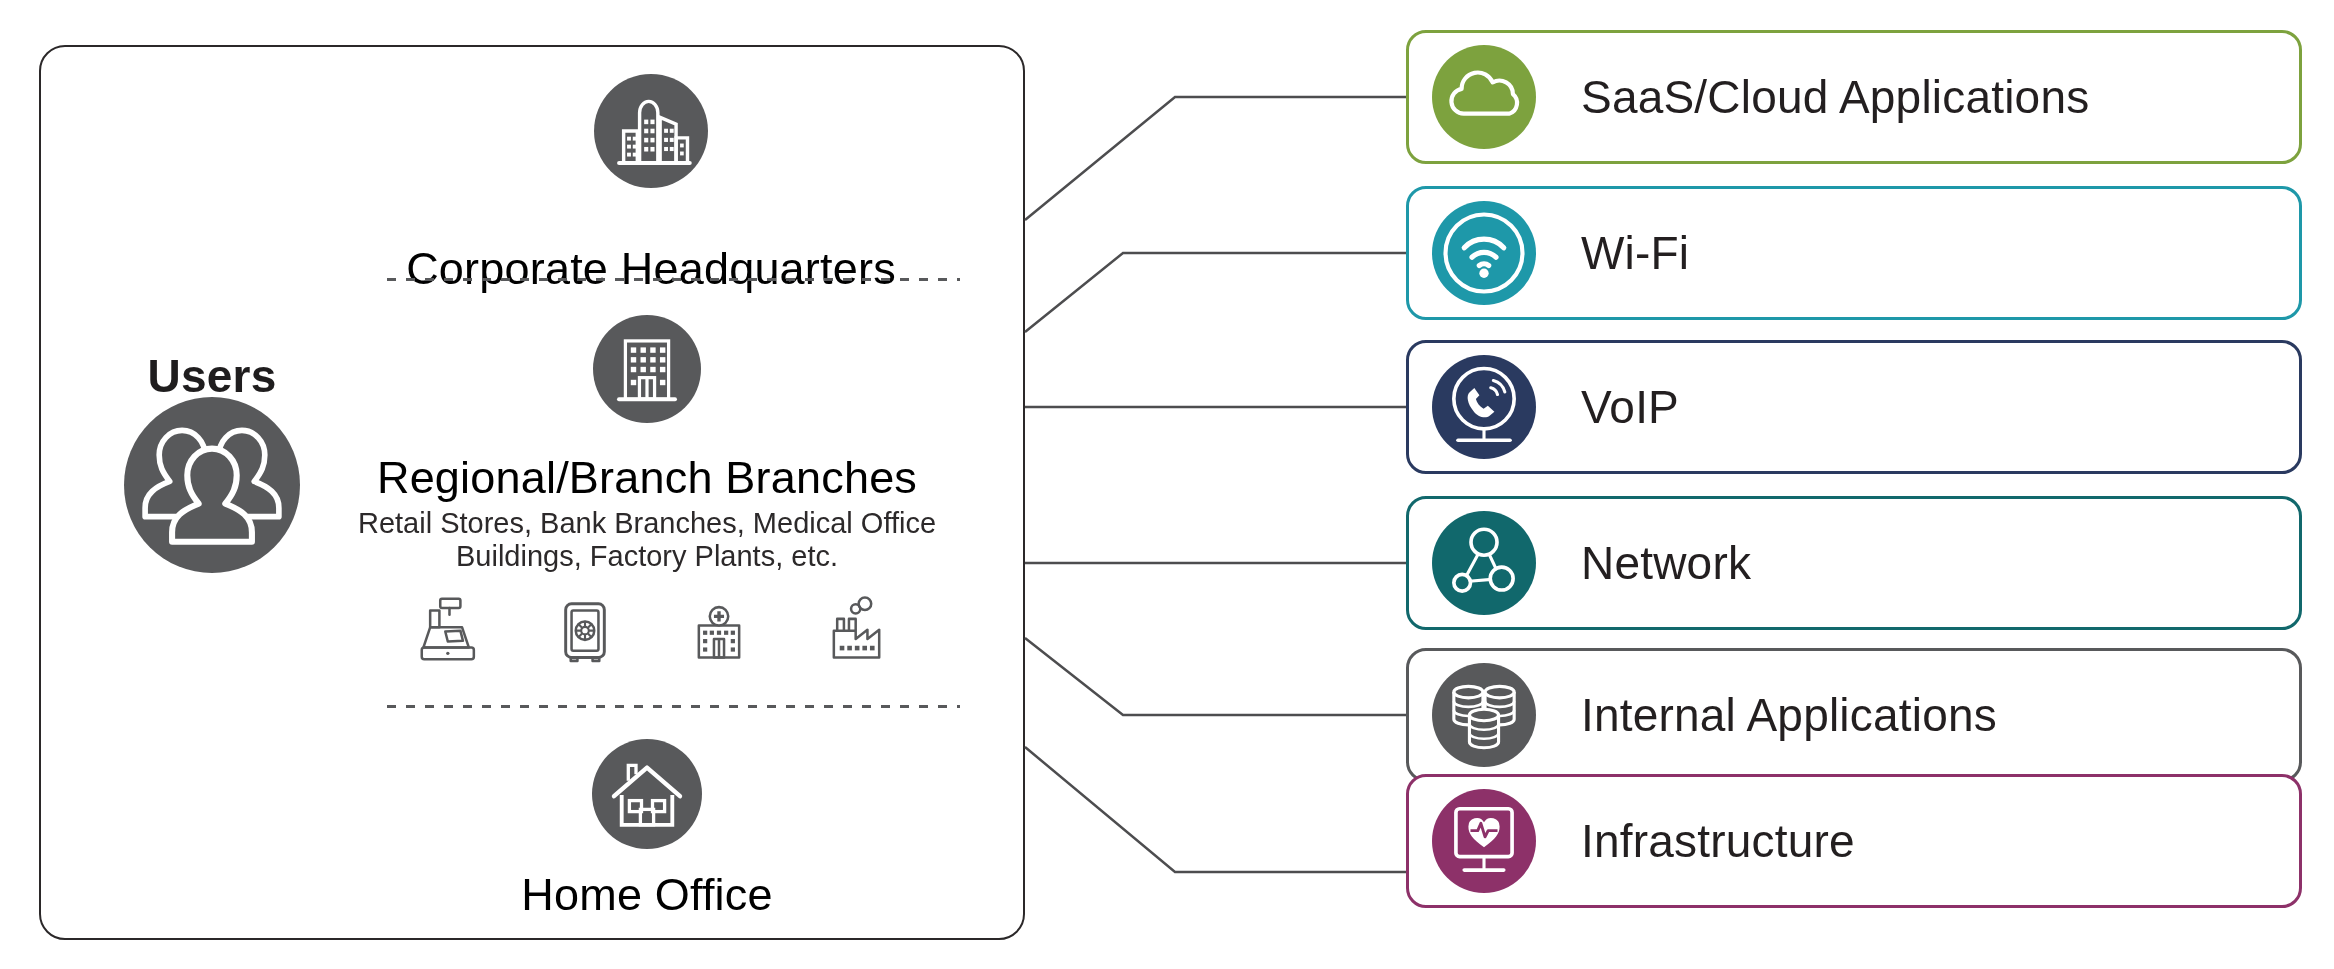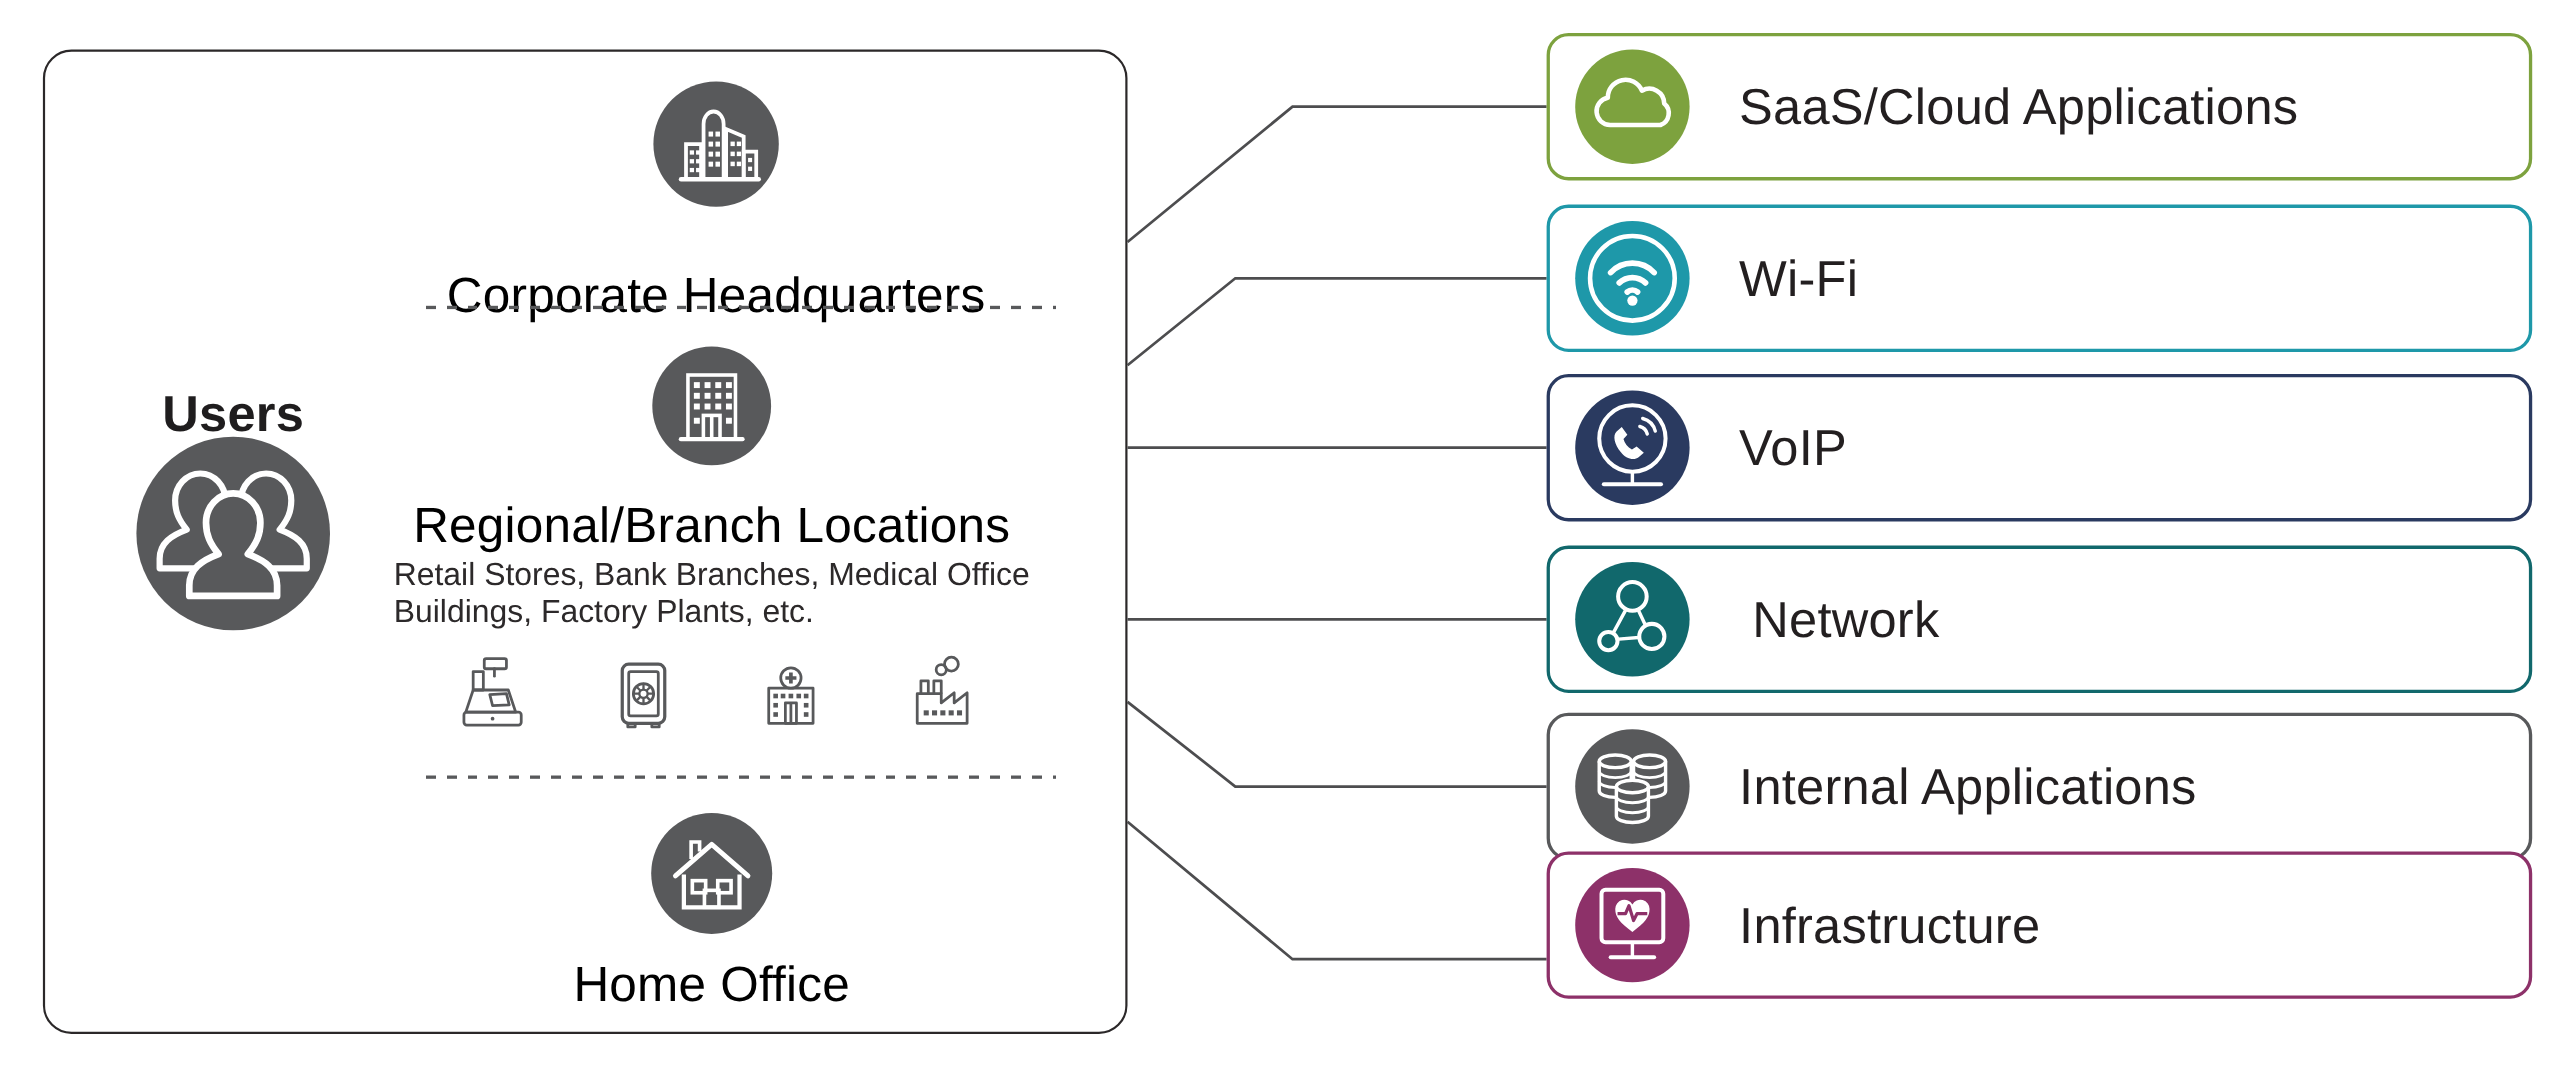"Regional/Branch Locations" div.panel-label { text: Locations -> Branches }
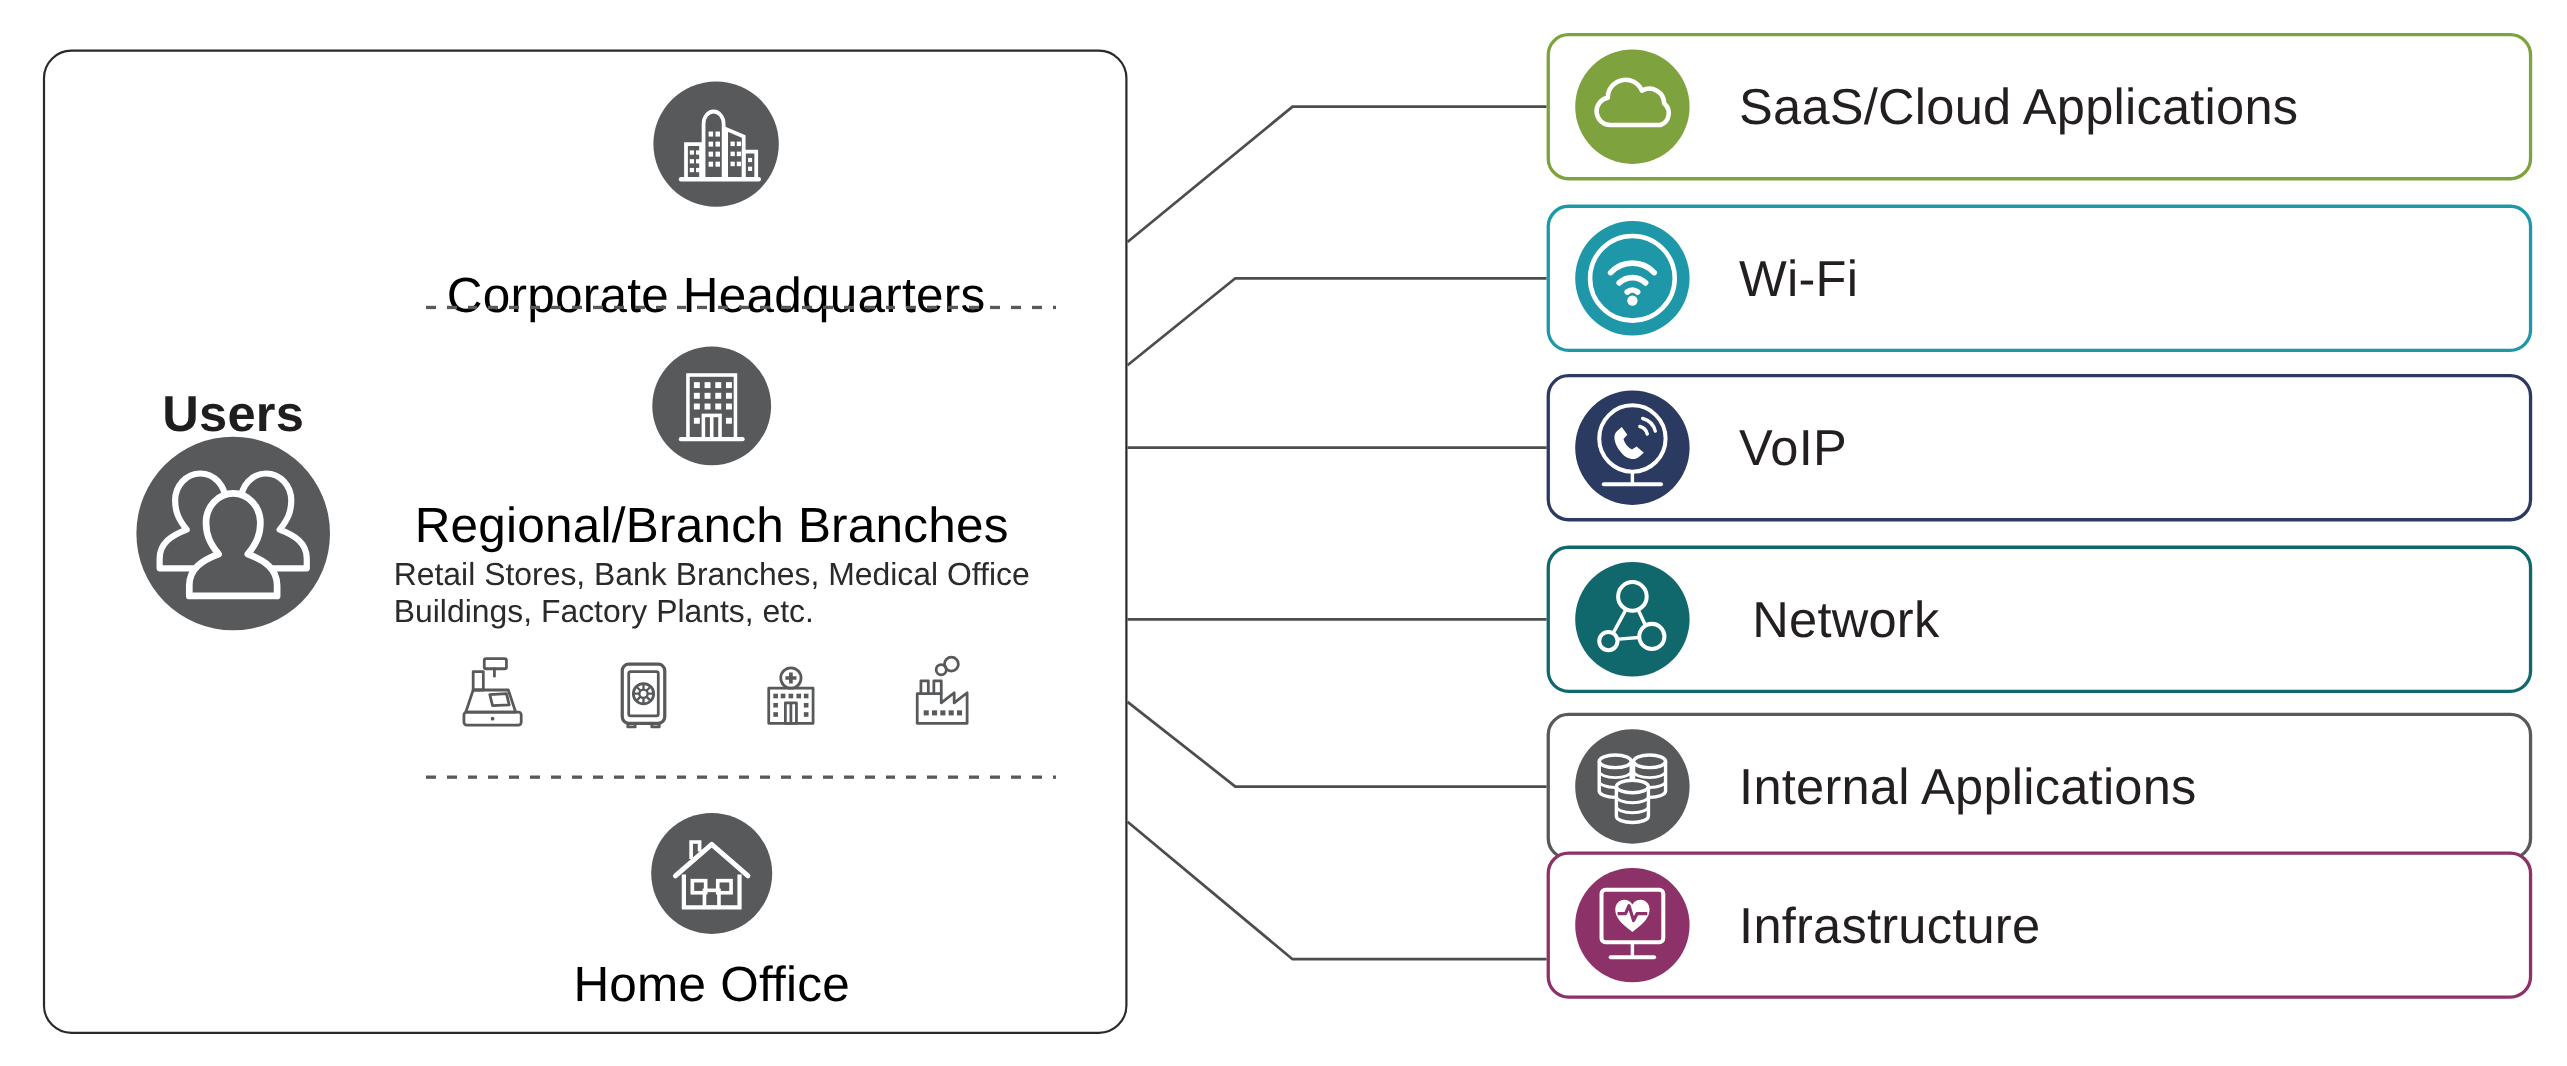"Retail Stores, Bank Branches, Medical" .section-sub { text-align: left -> center }
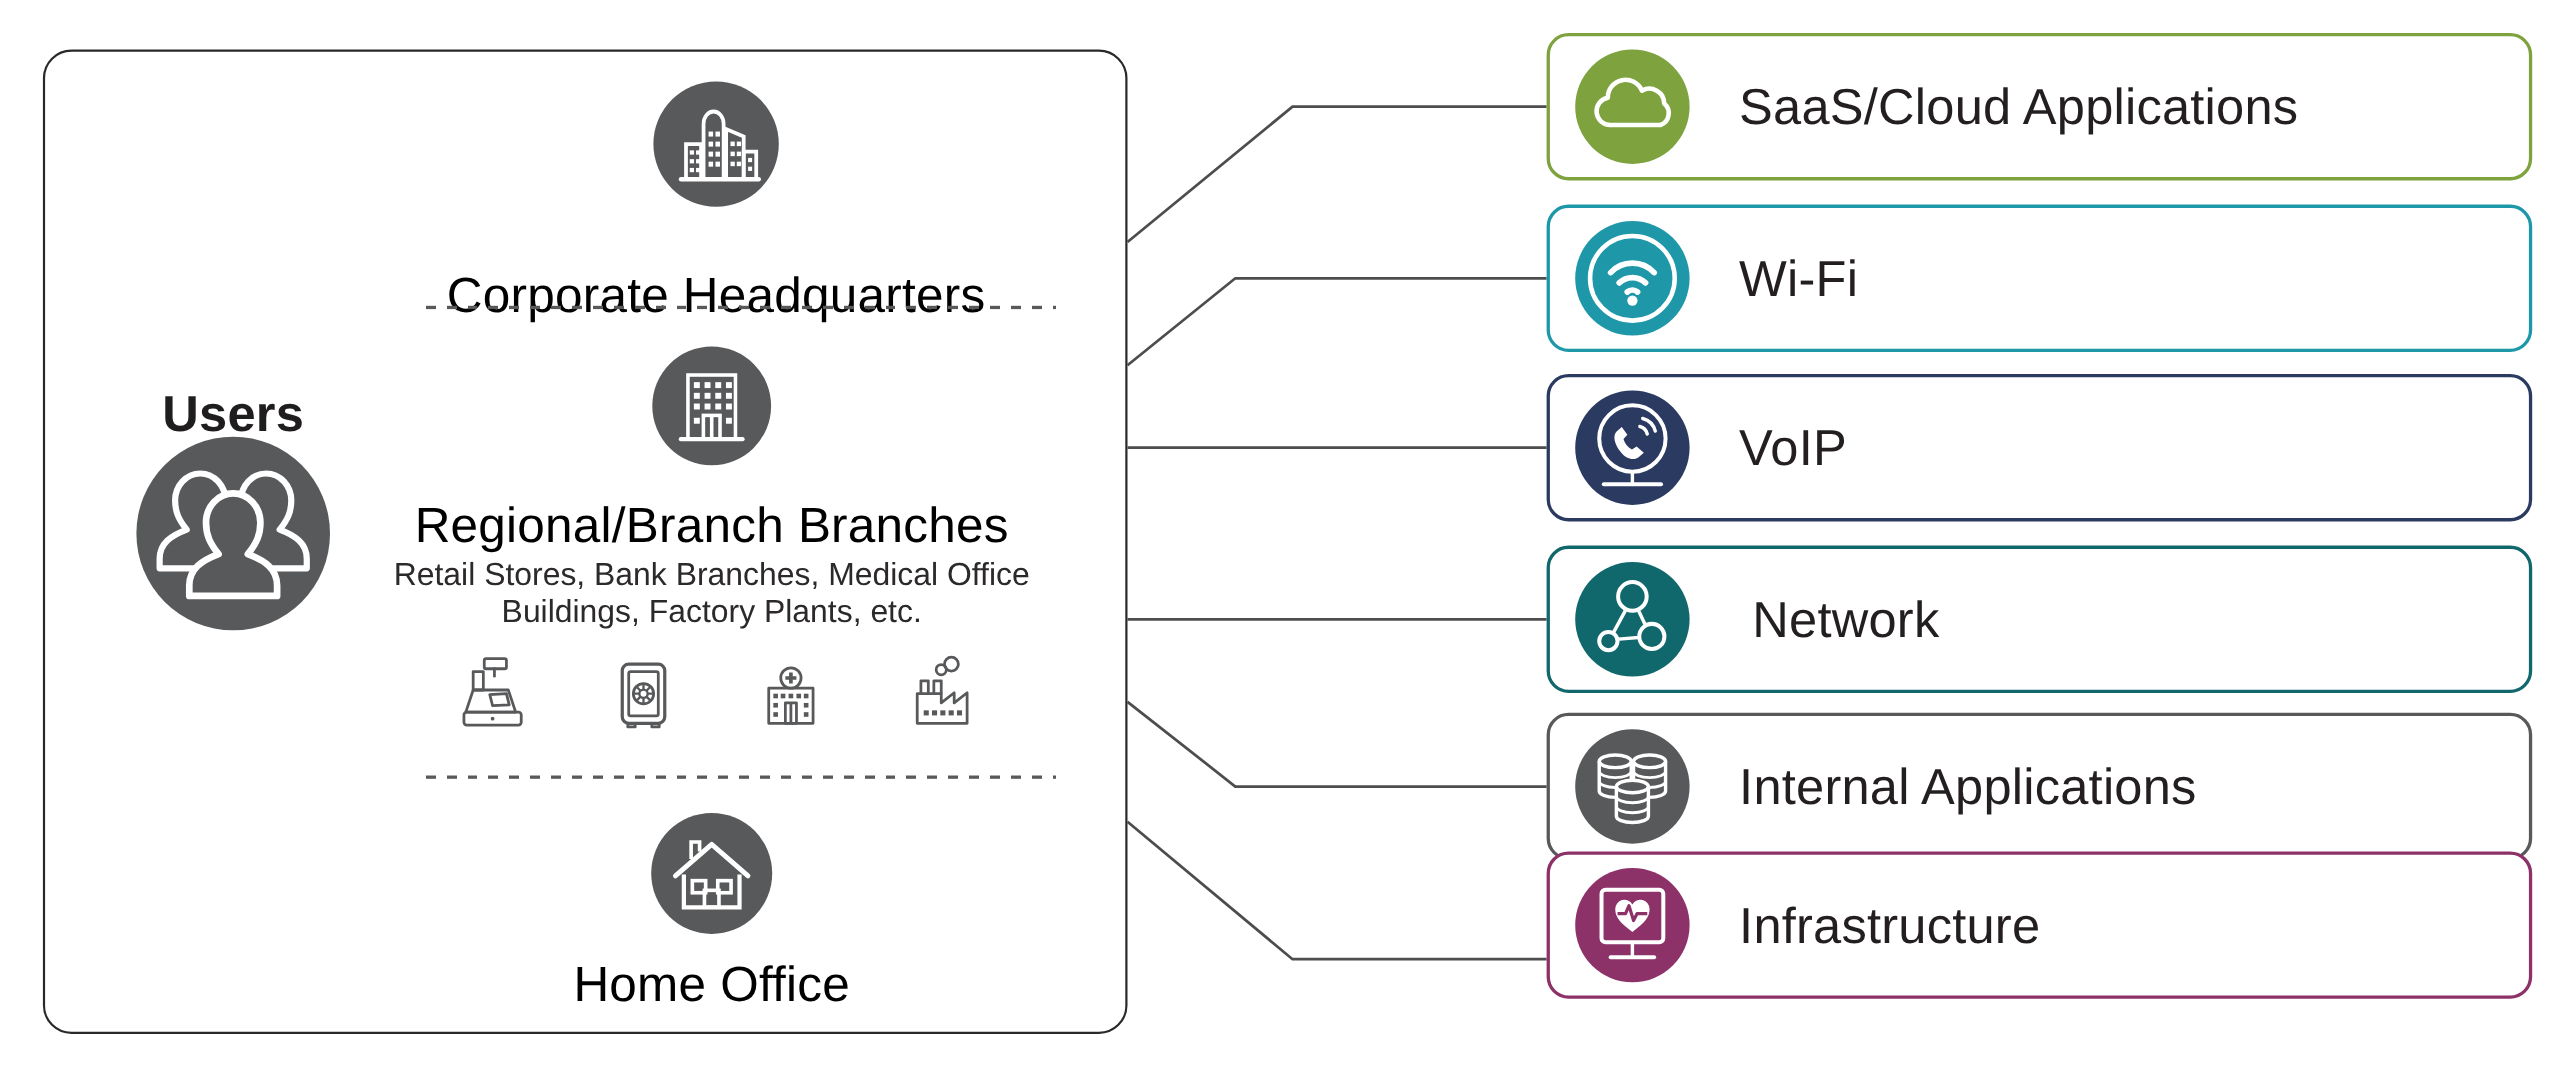"Network" div.service-box { padding-left: 12px -> none }
